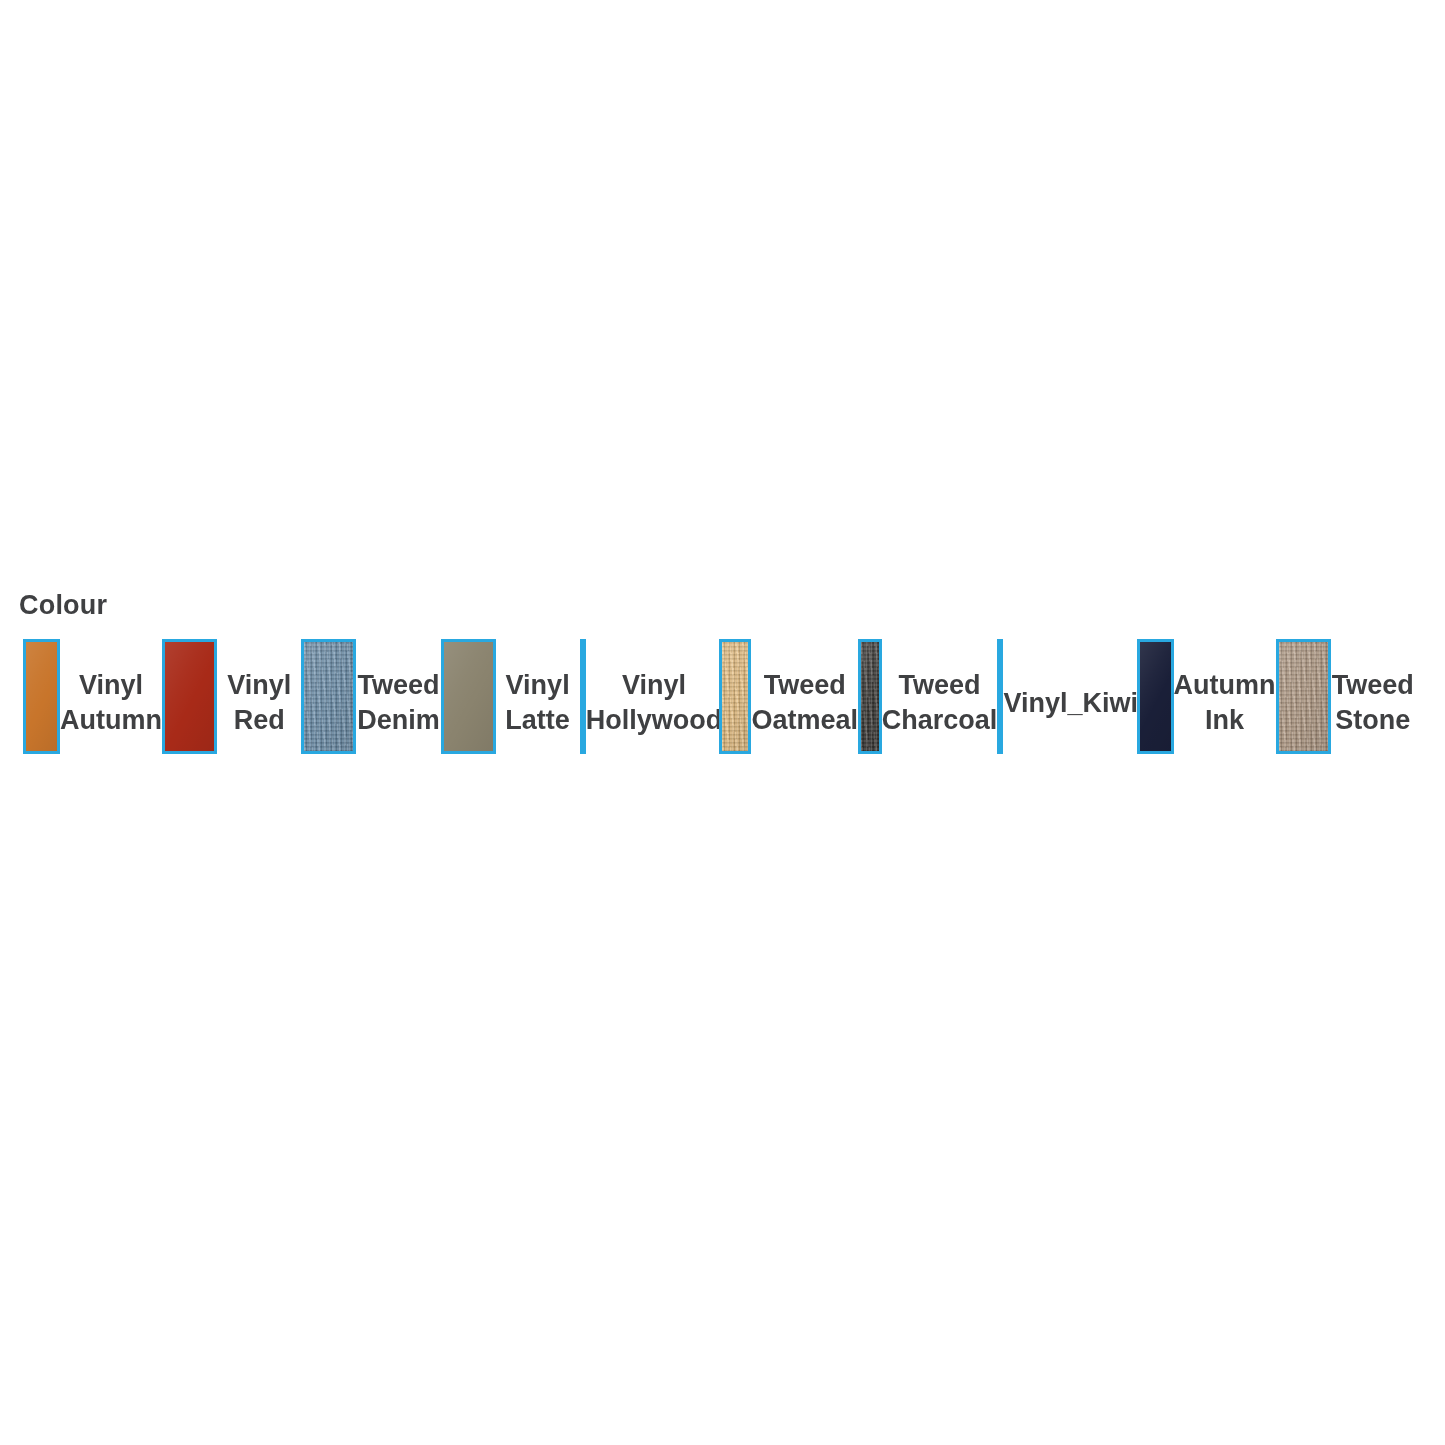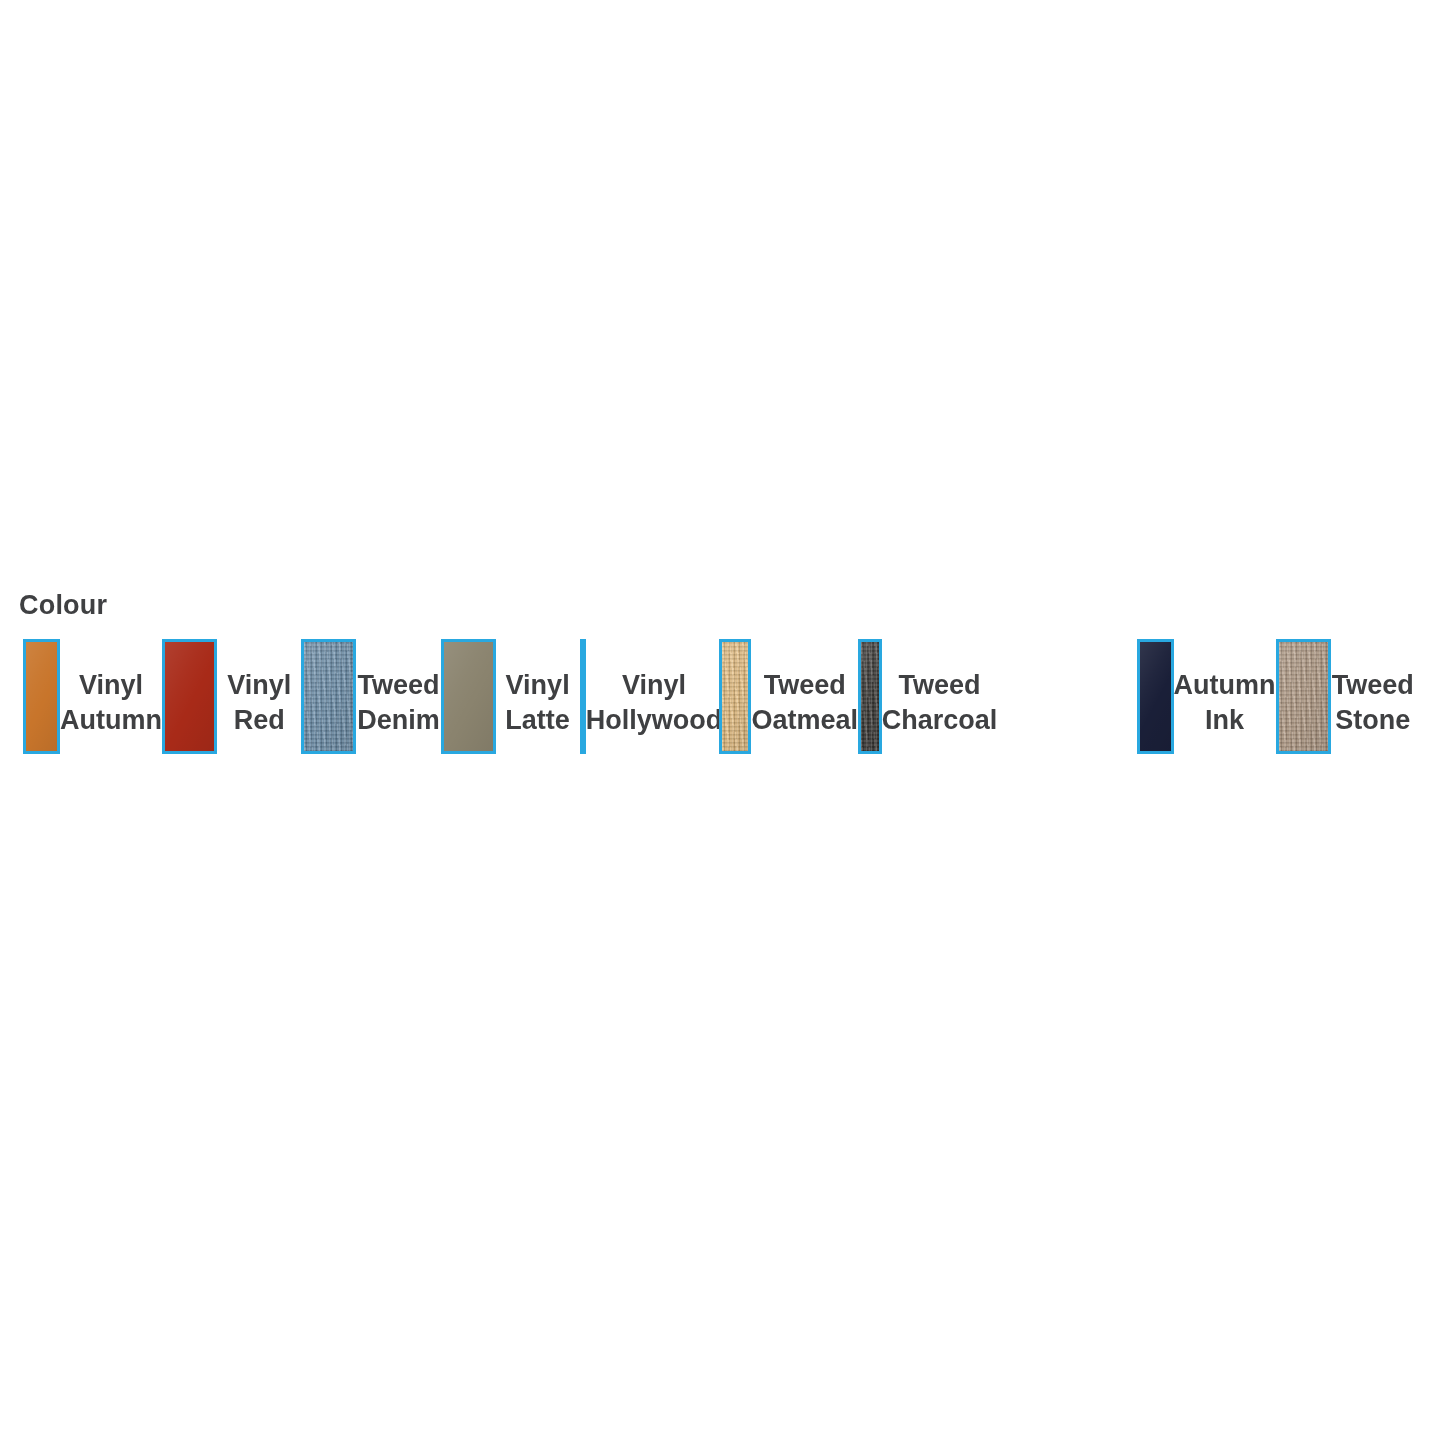"Vinyl_Kiwi" div.swatch-item { html: none -> <div> <div> <span></span> <span></span> </div> <div>Vinyl_Kiwi</div> </div> }
